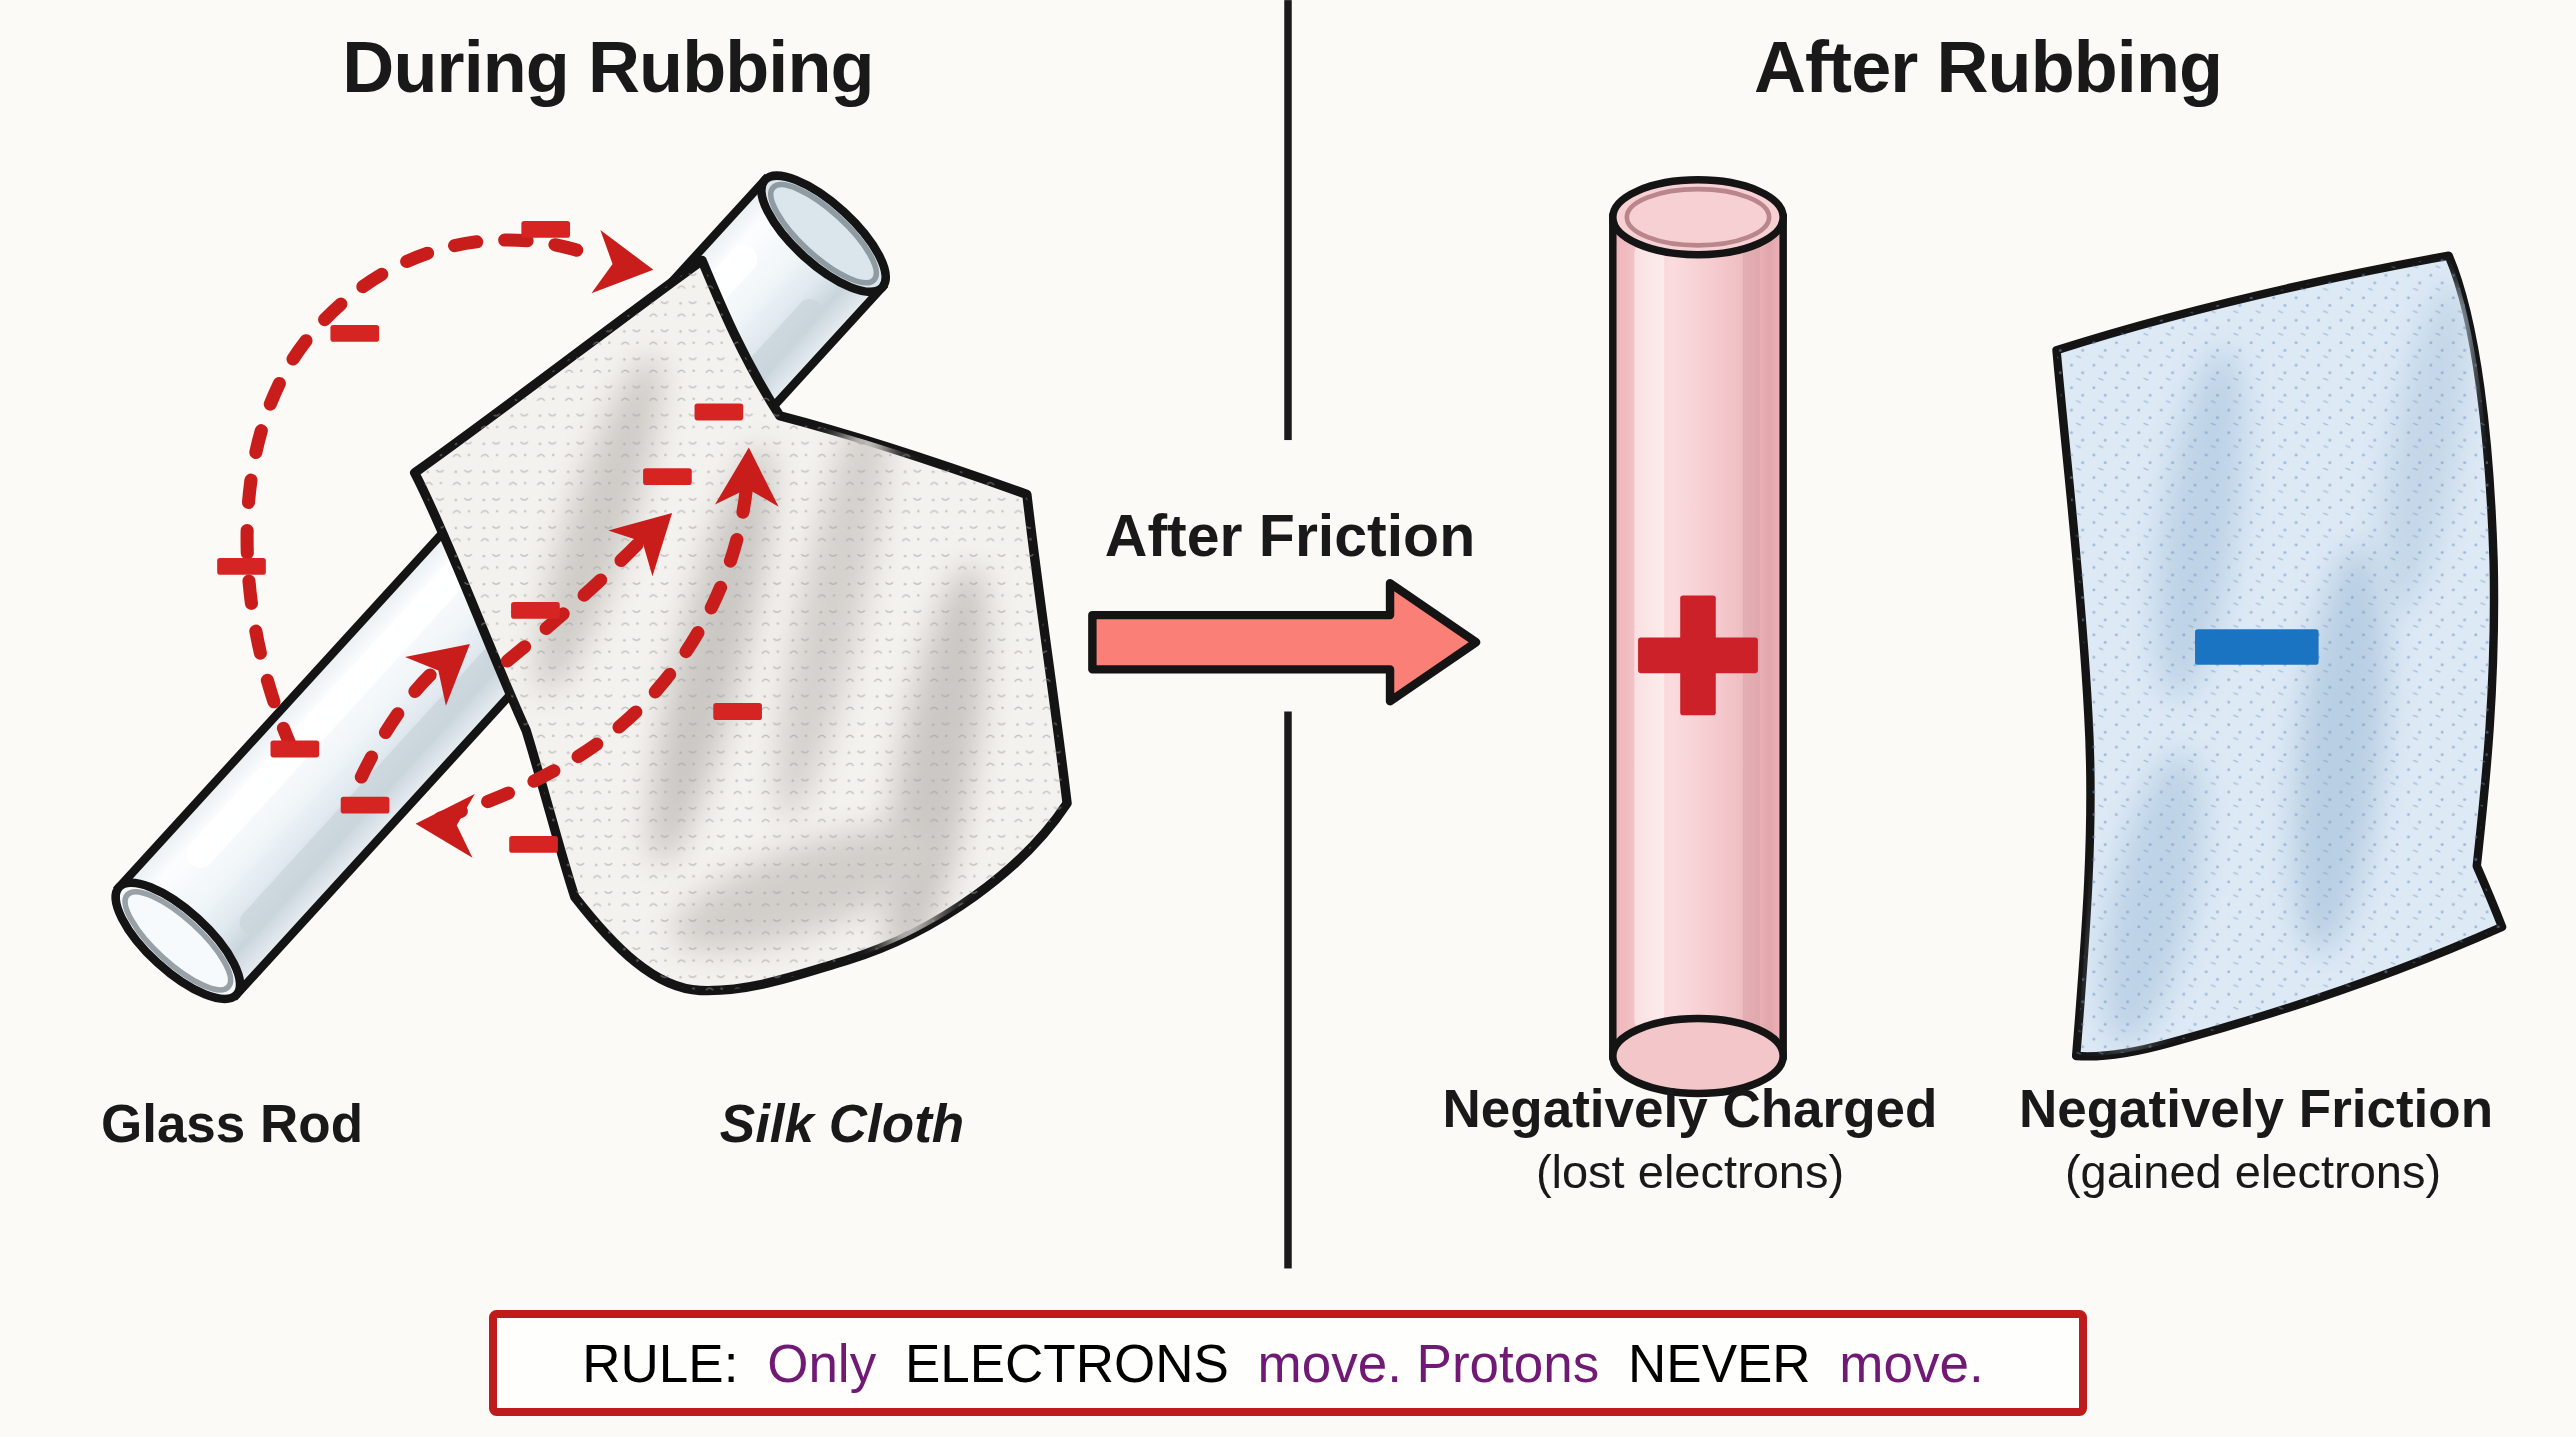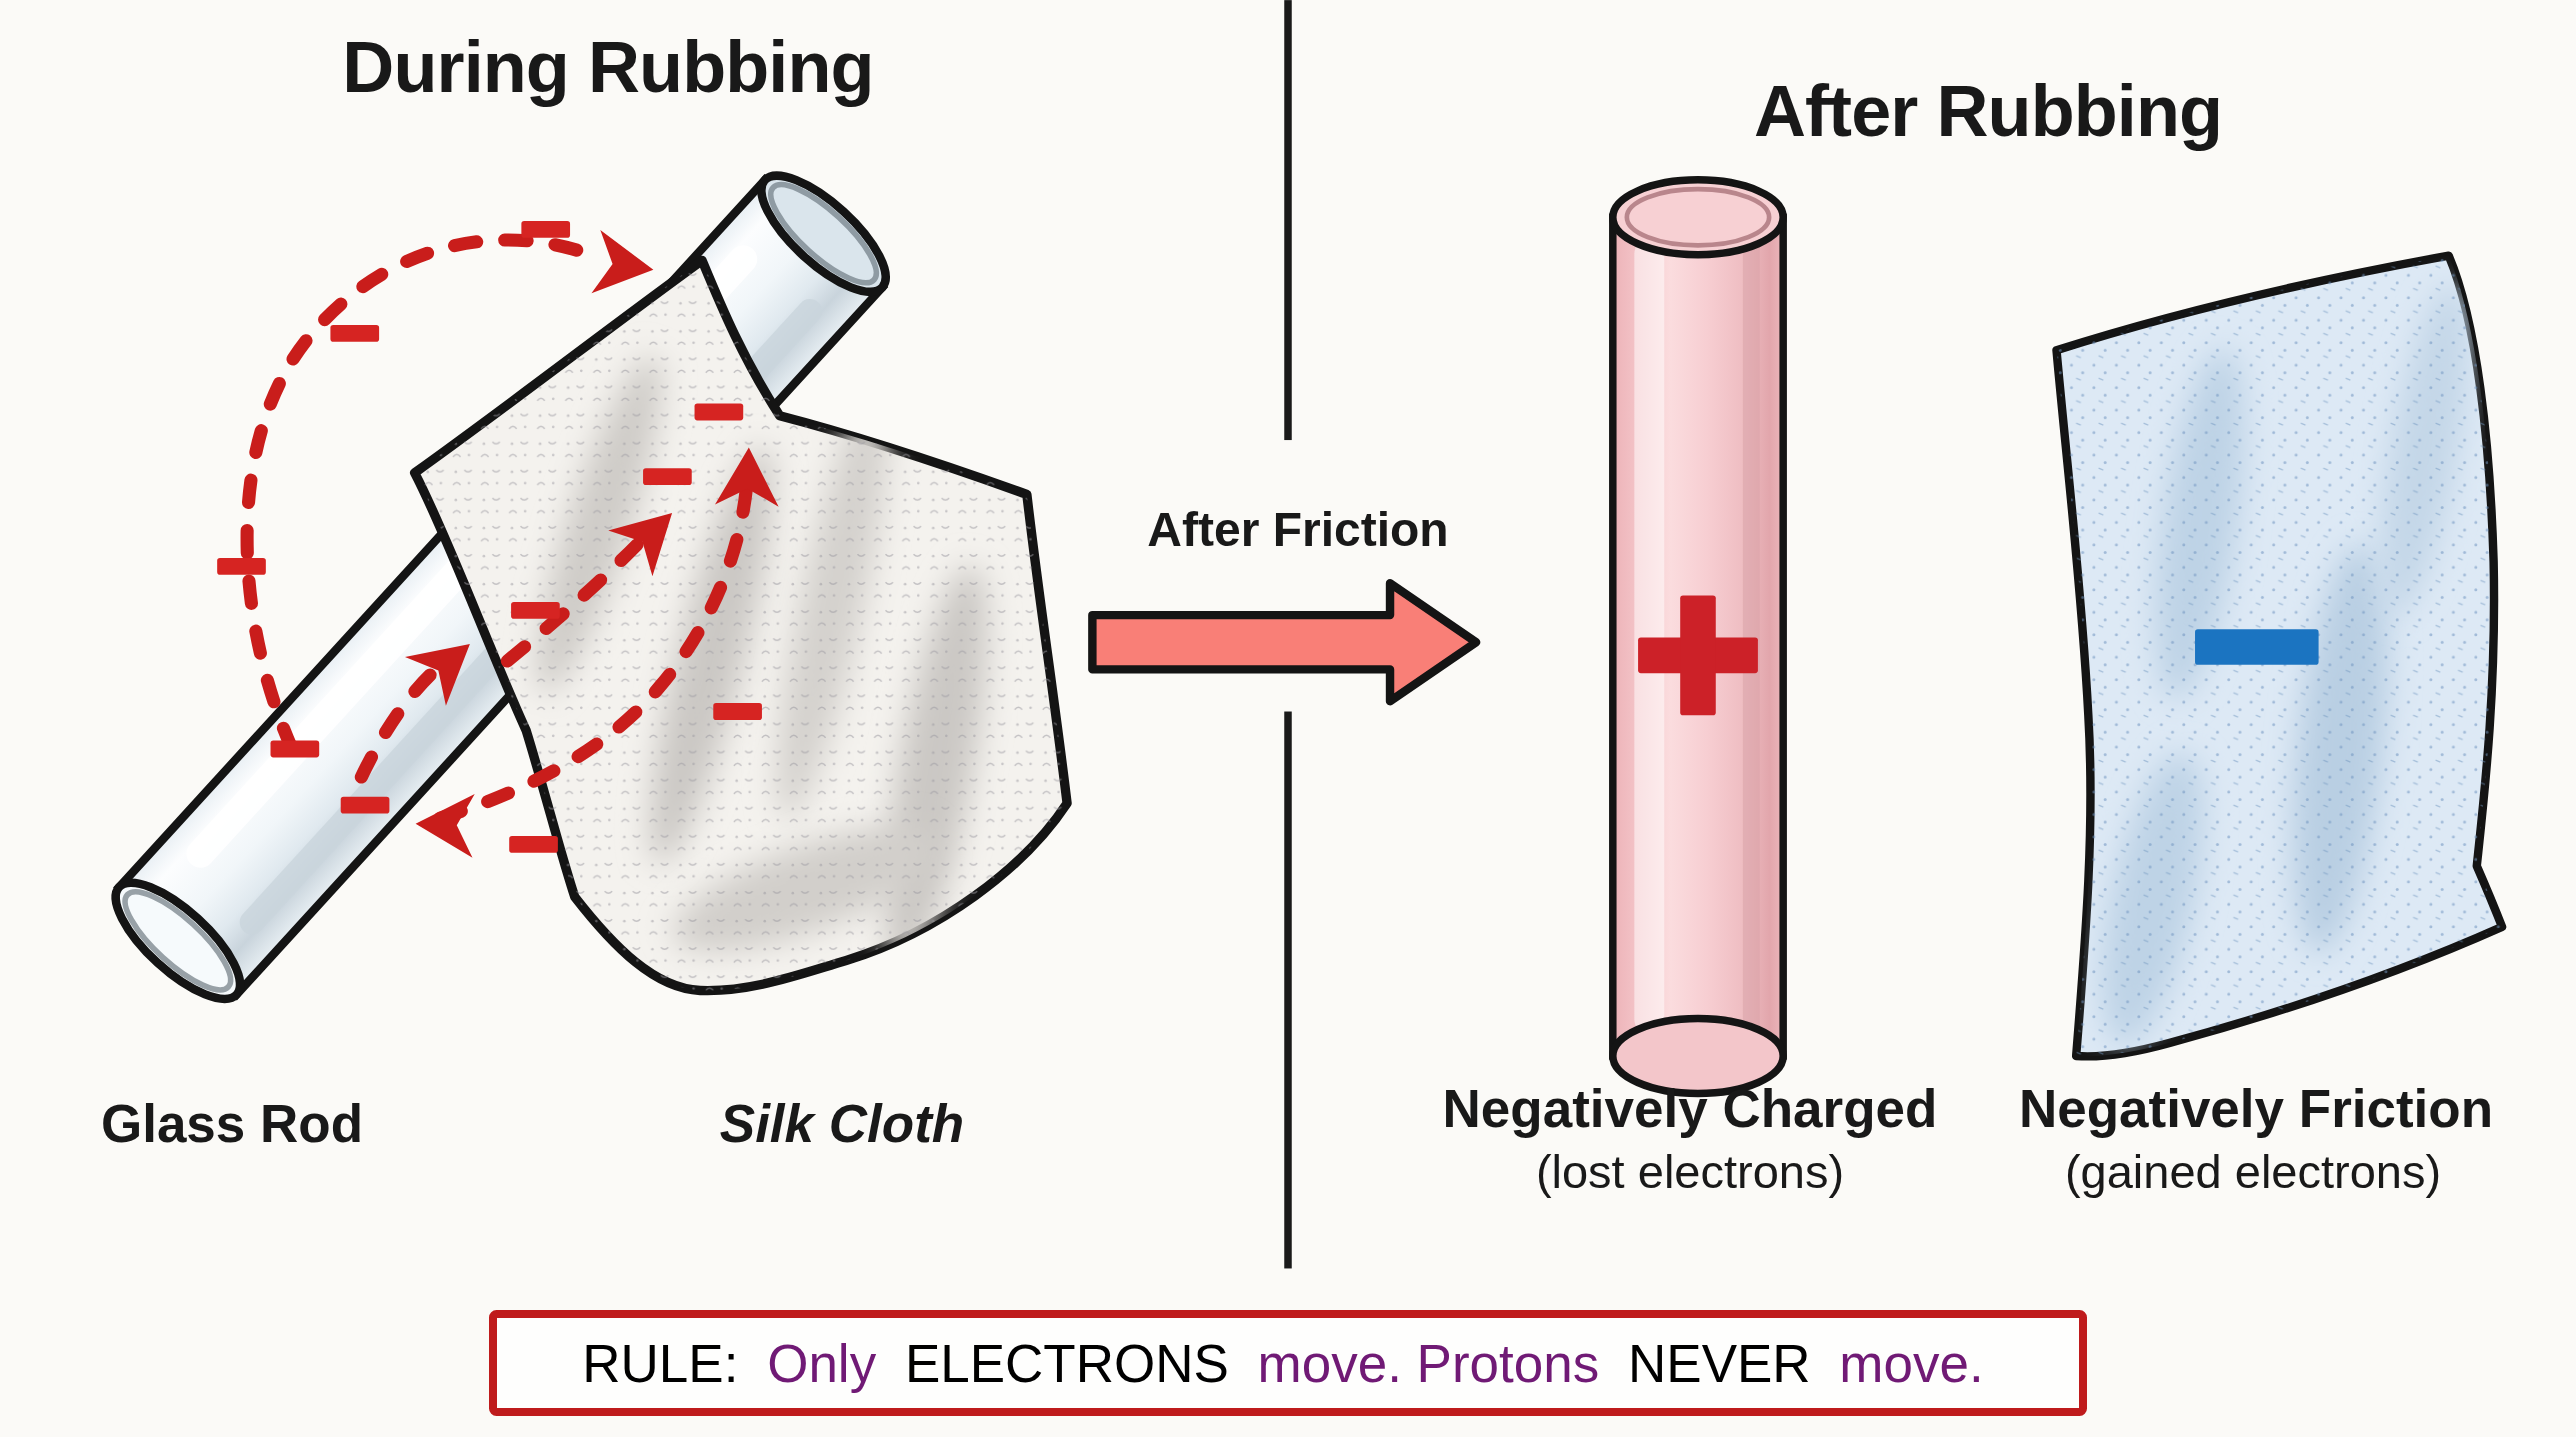"After Rubbing" div.txt { margin-top: 44px -> none }
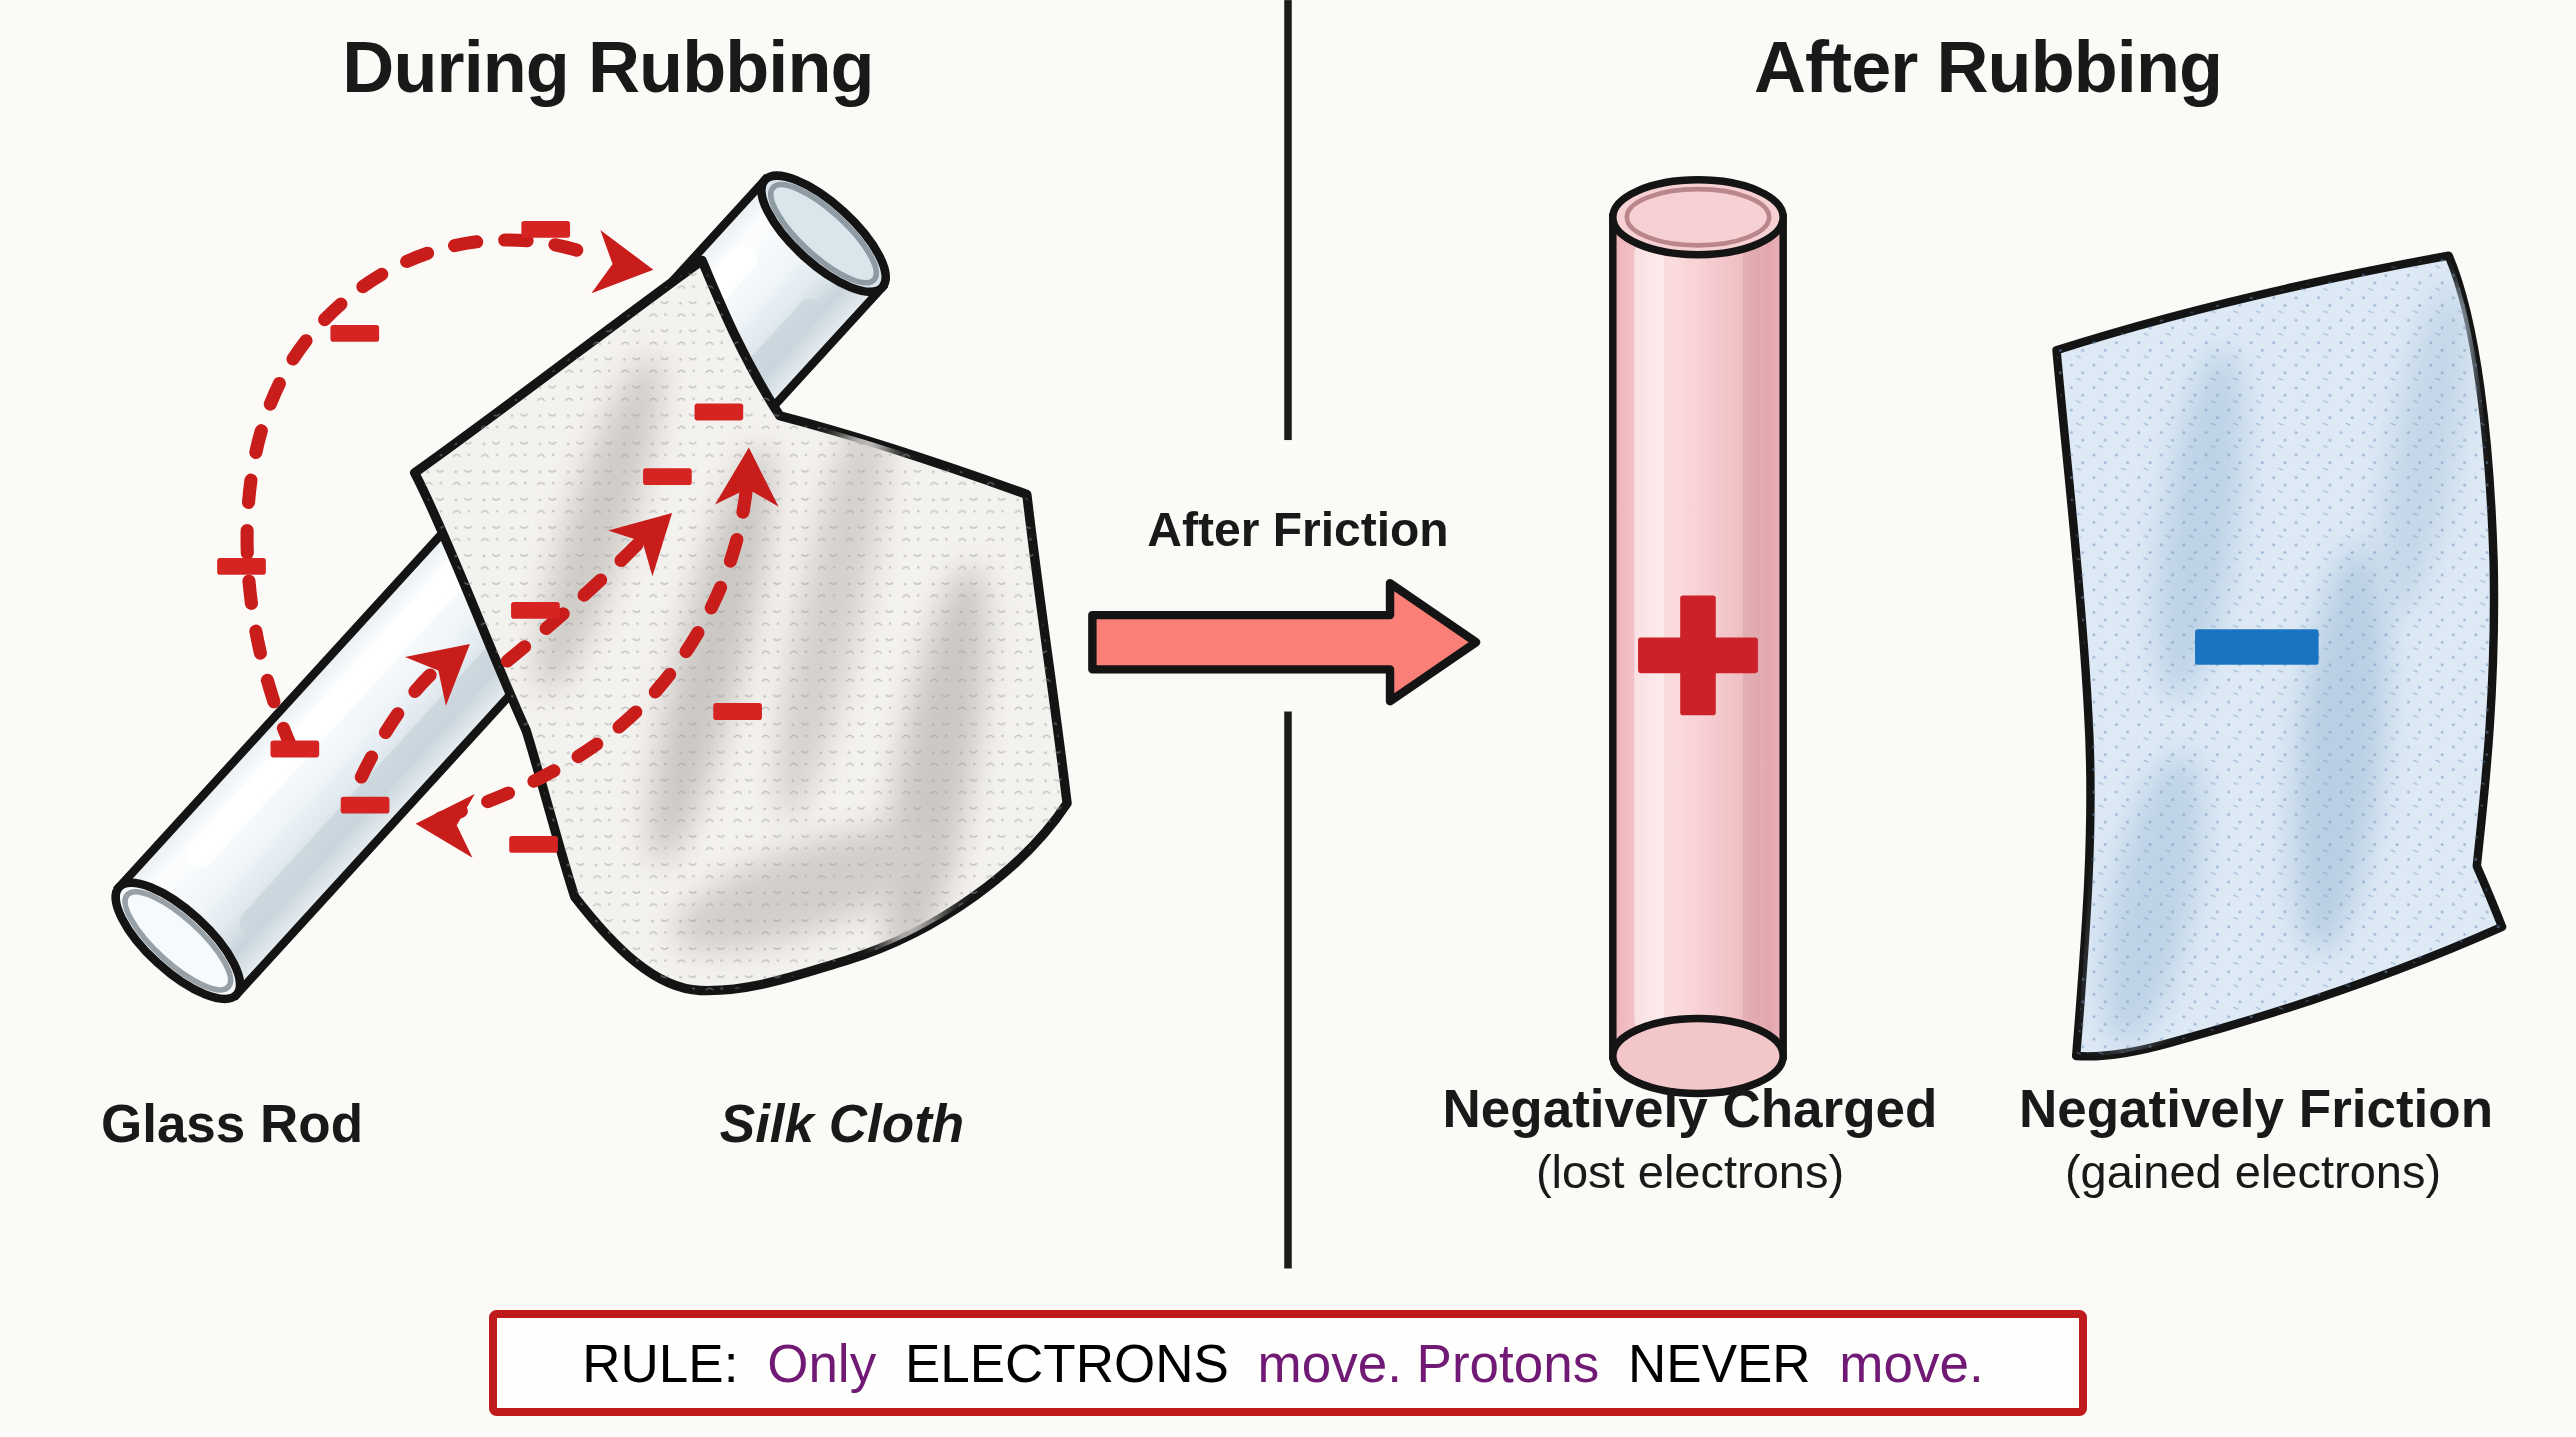"After Friction" .arrow-label { font-size: 48px -> 59px; margin-left: 8px -> none }
